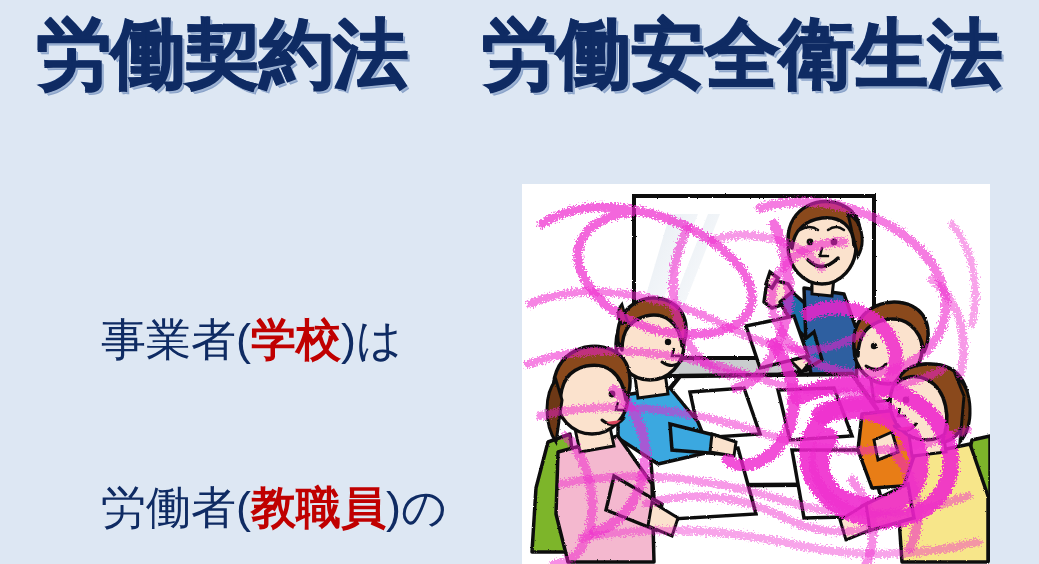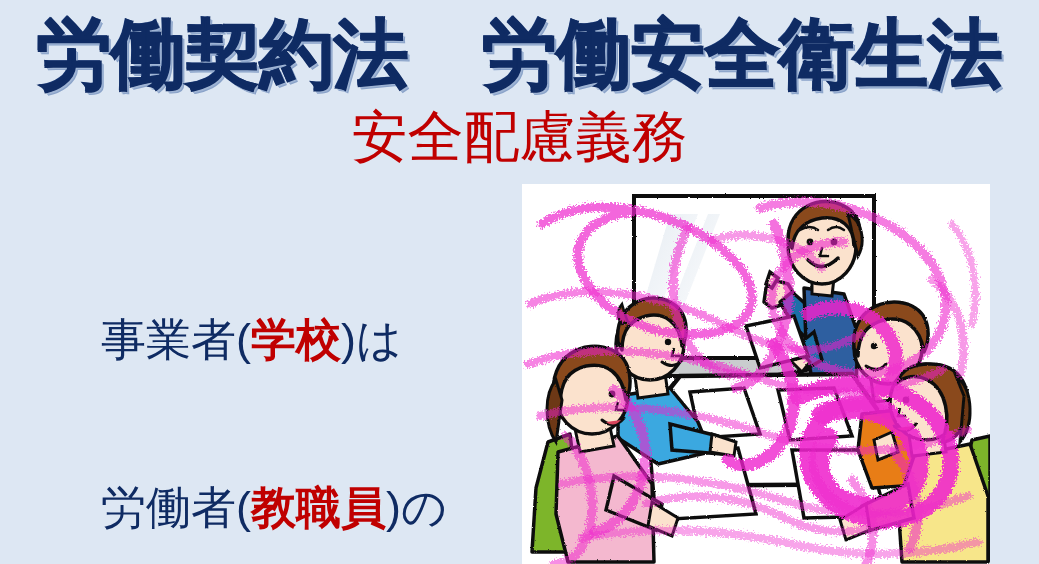"安全配慮義務" div { html: <div>安全配慮義務</div> -> none }
